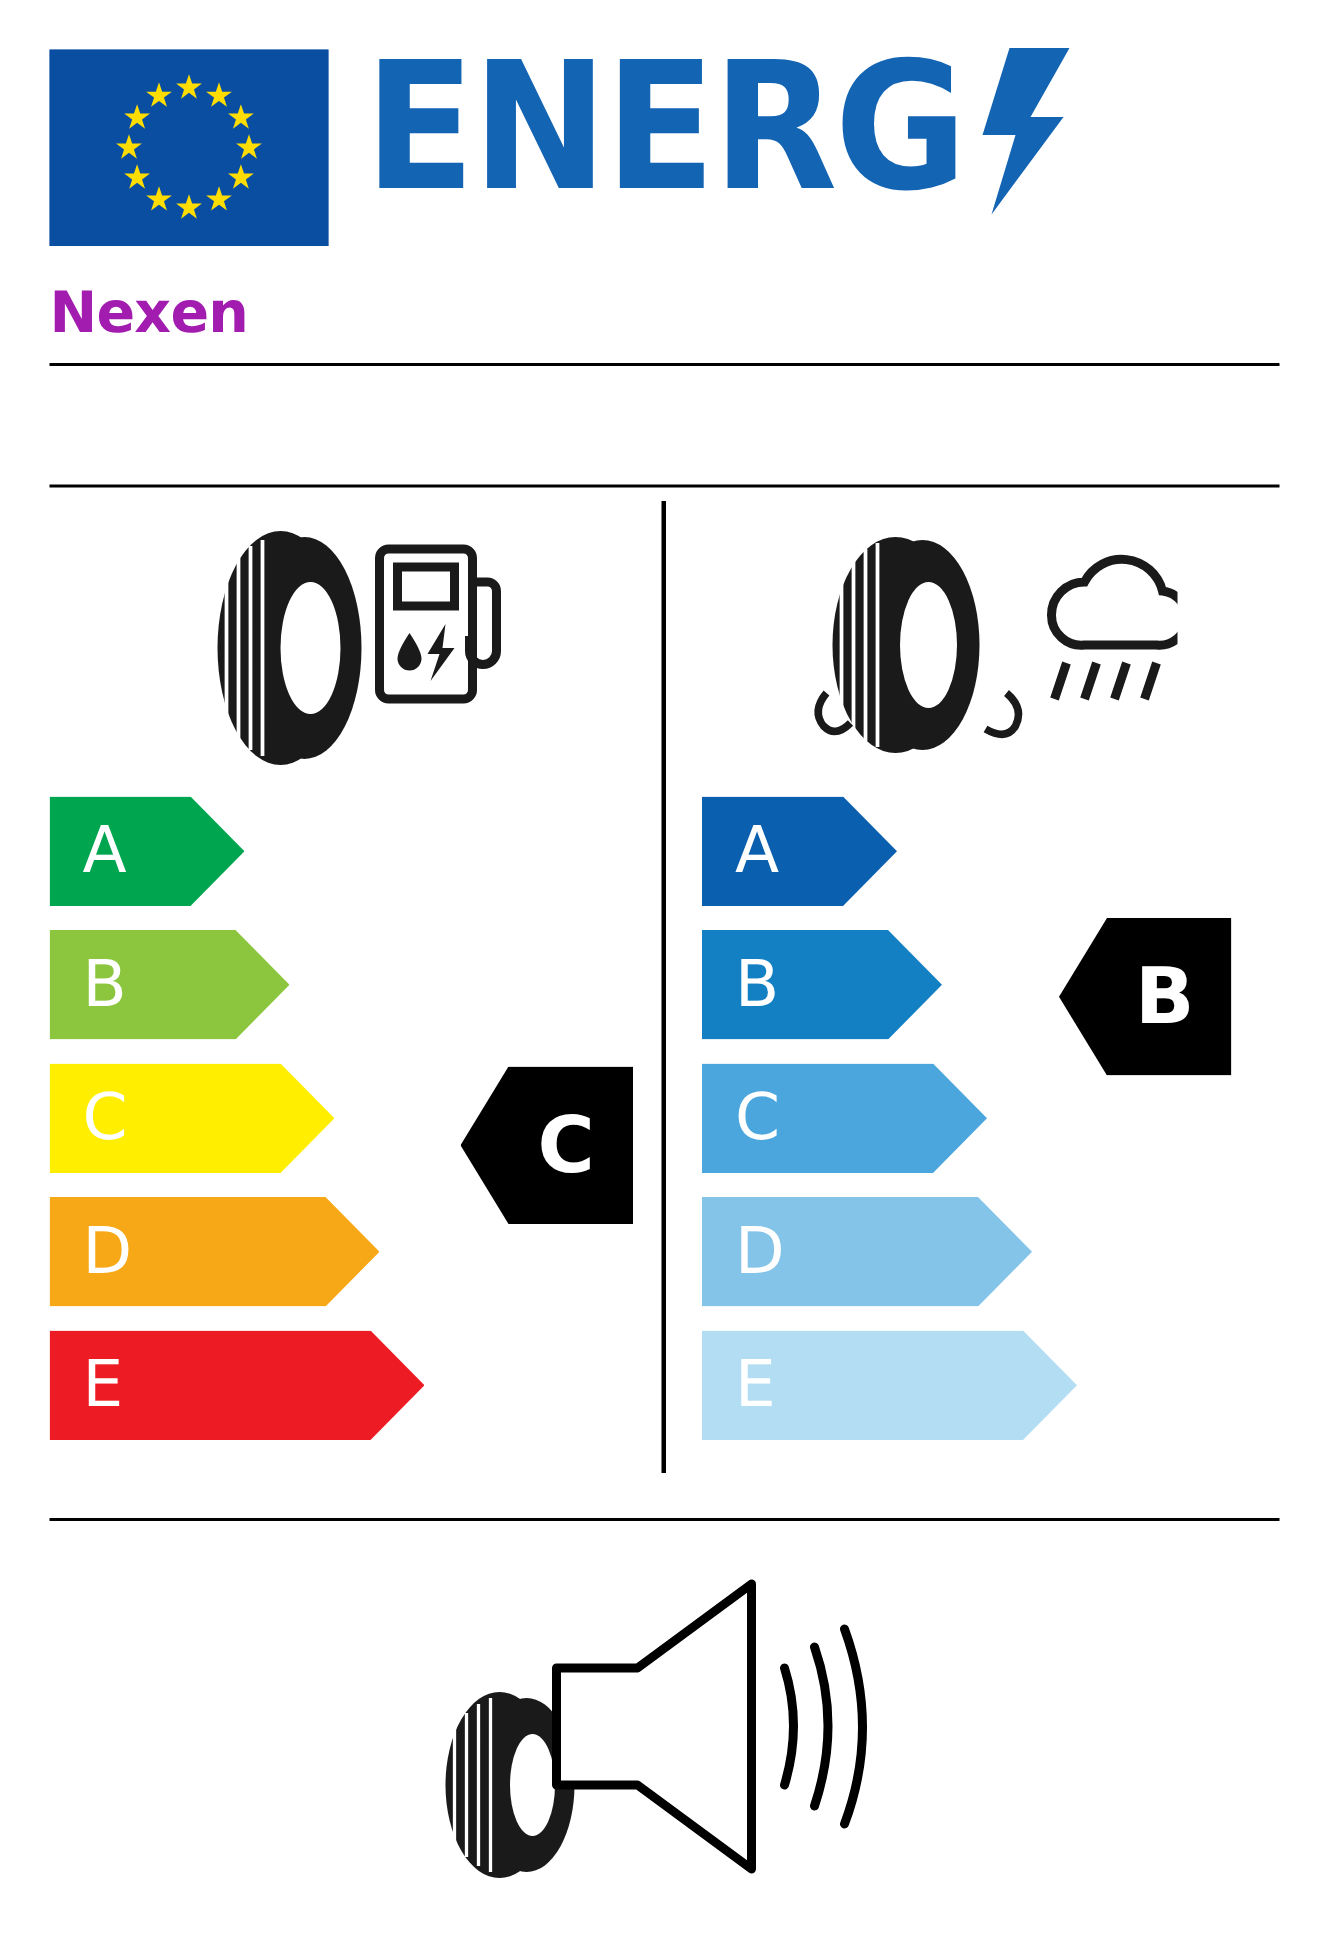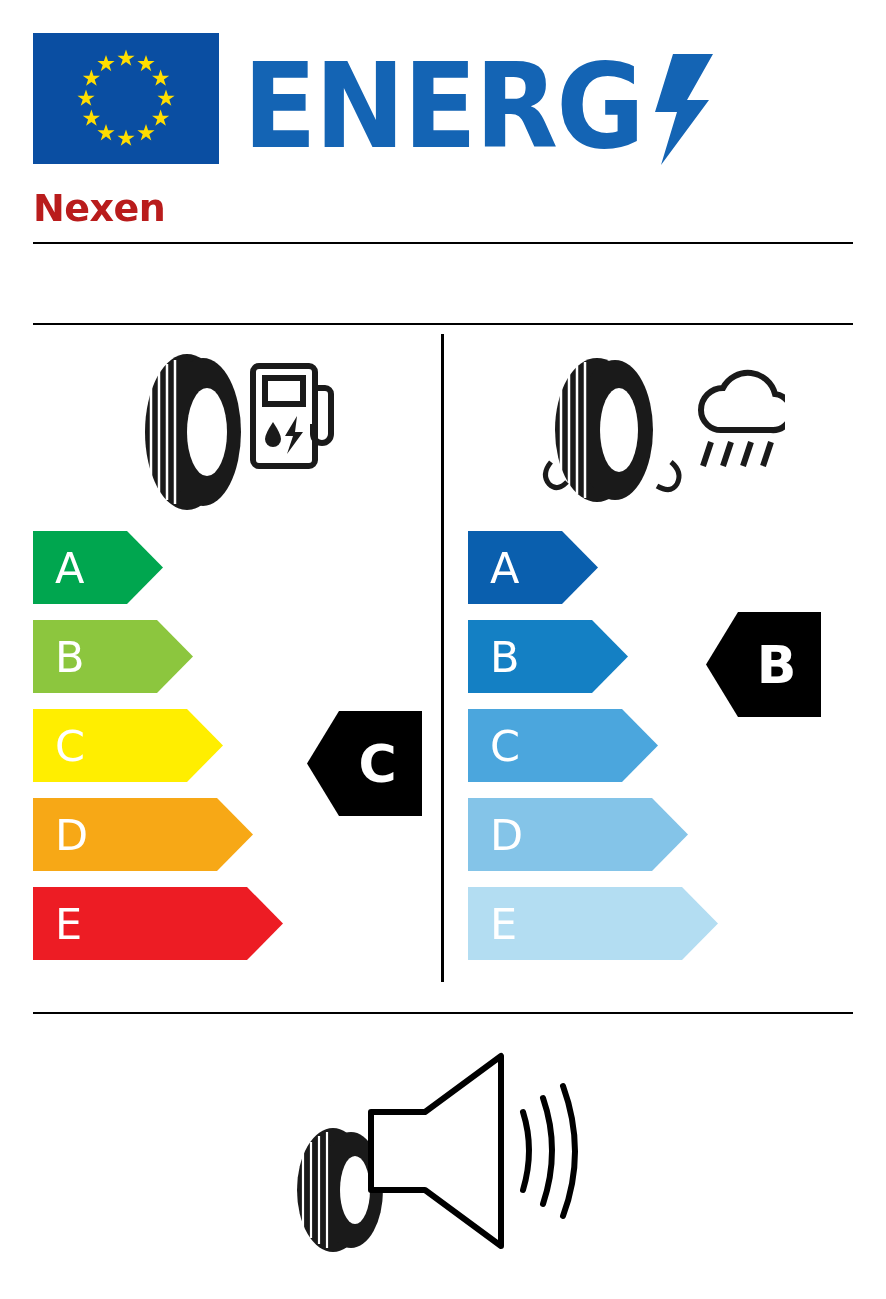"ENERG" #energ-word { top: 52px -> 30px }
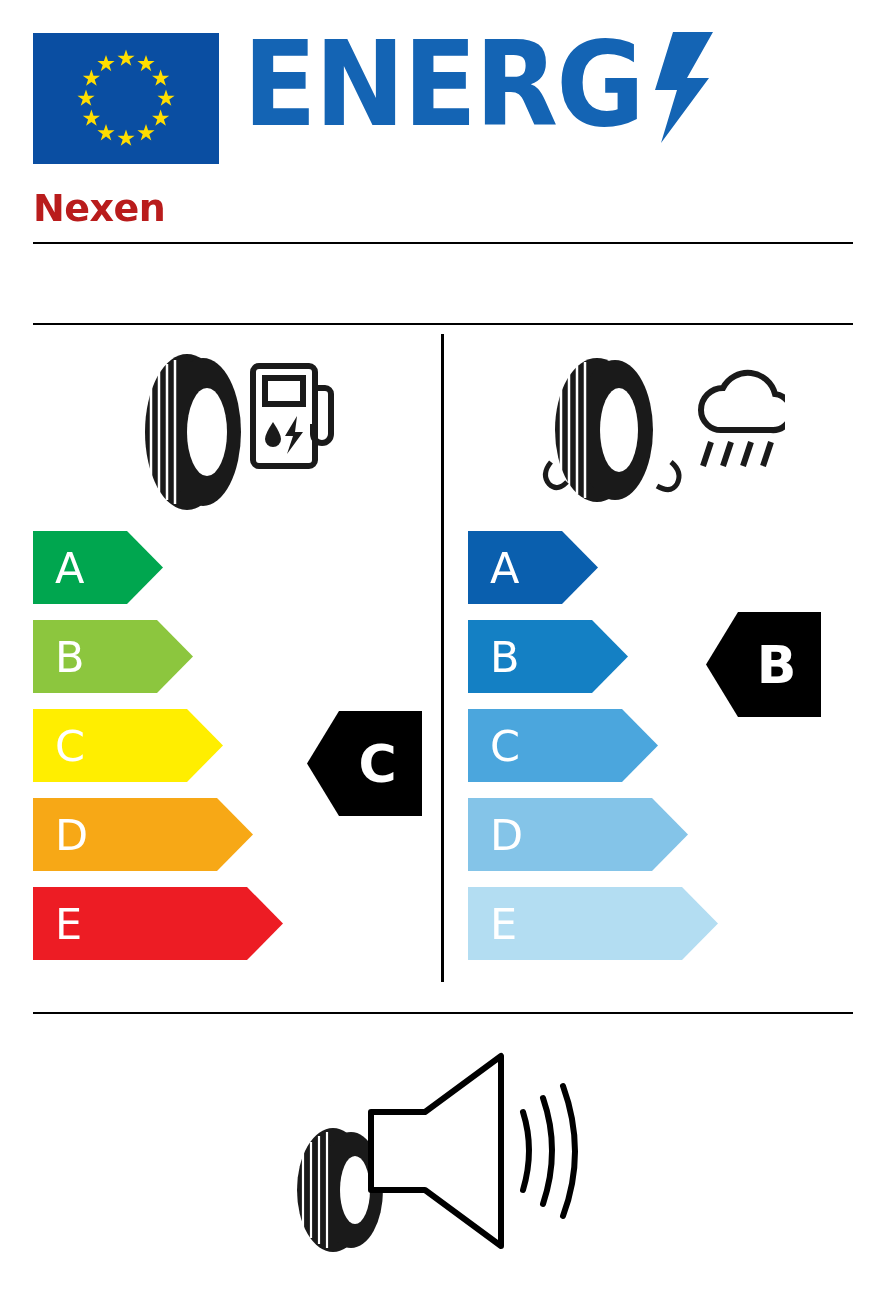"Nexen" #brand-name { color: #b91c1c -> #a21caf }
